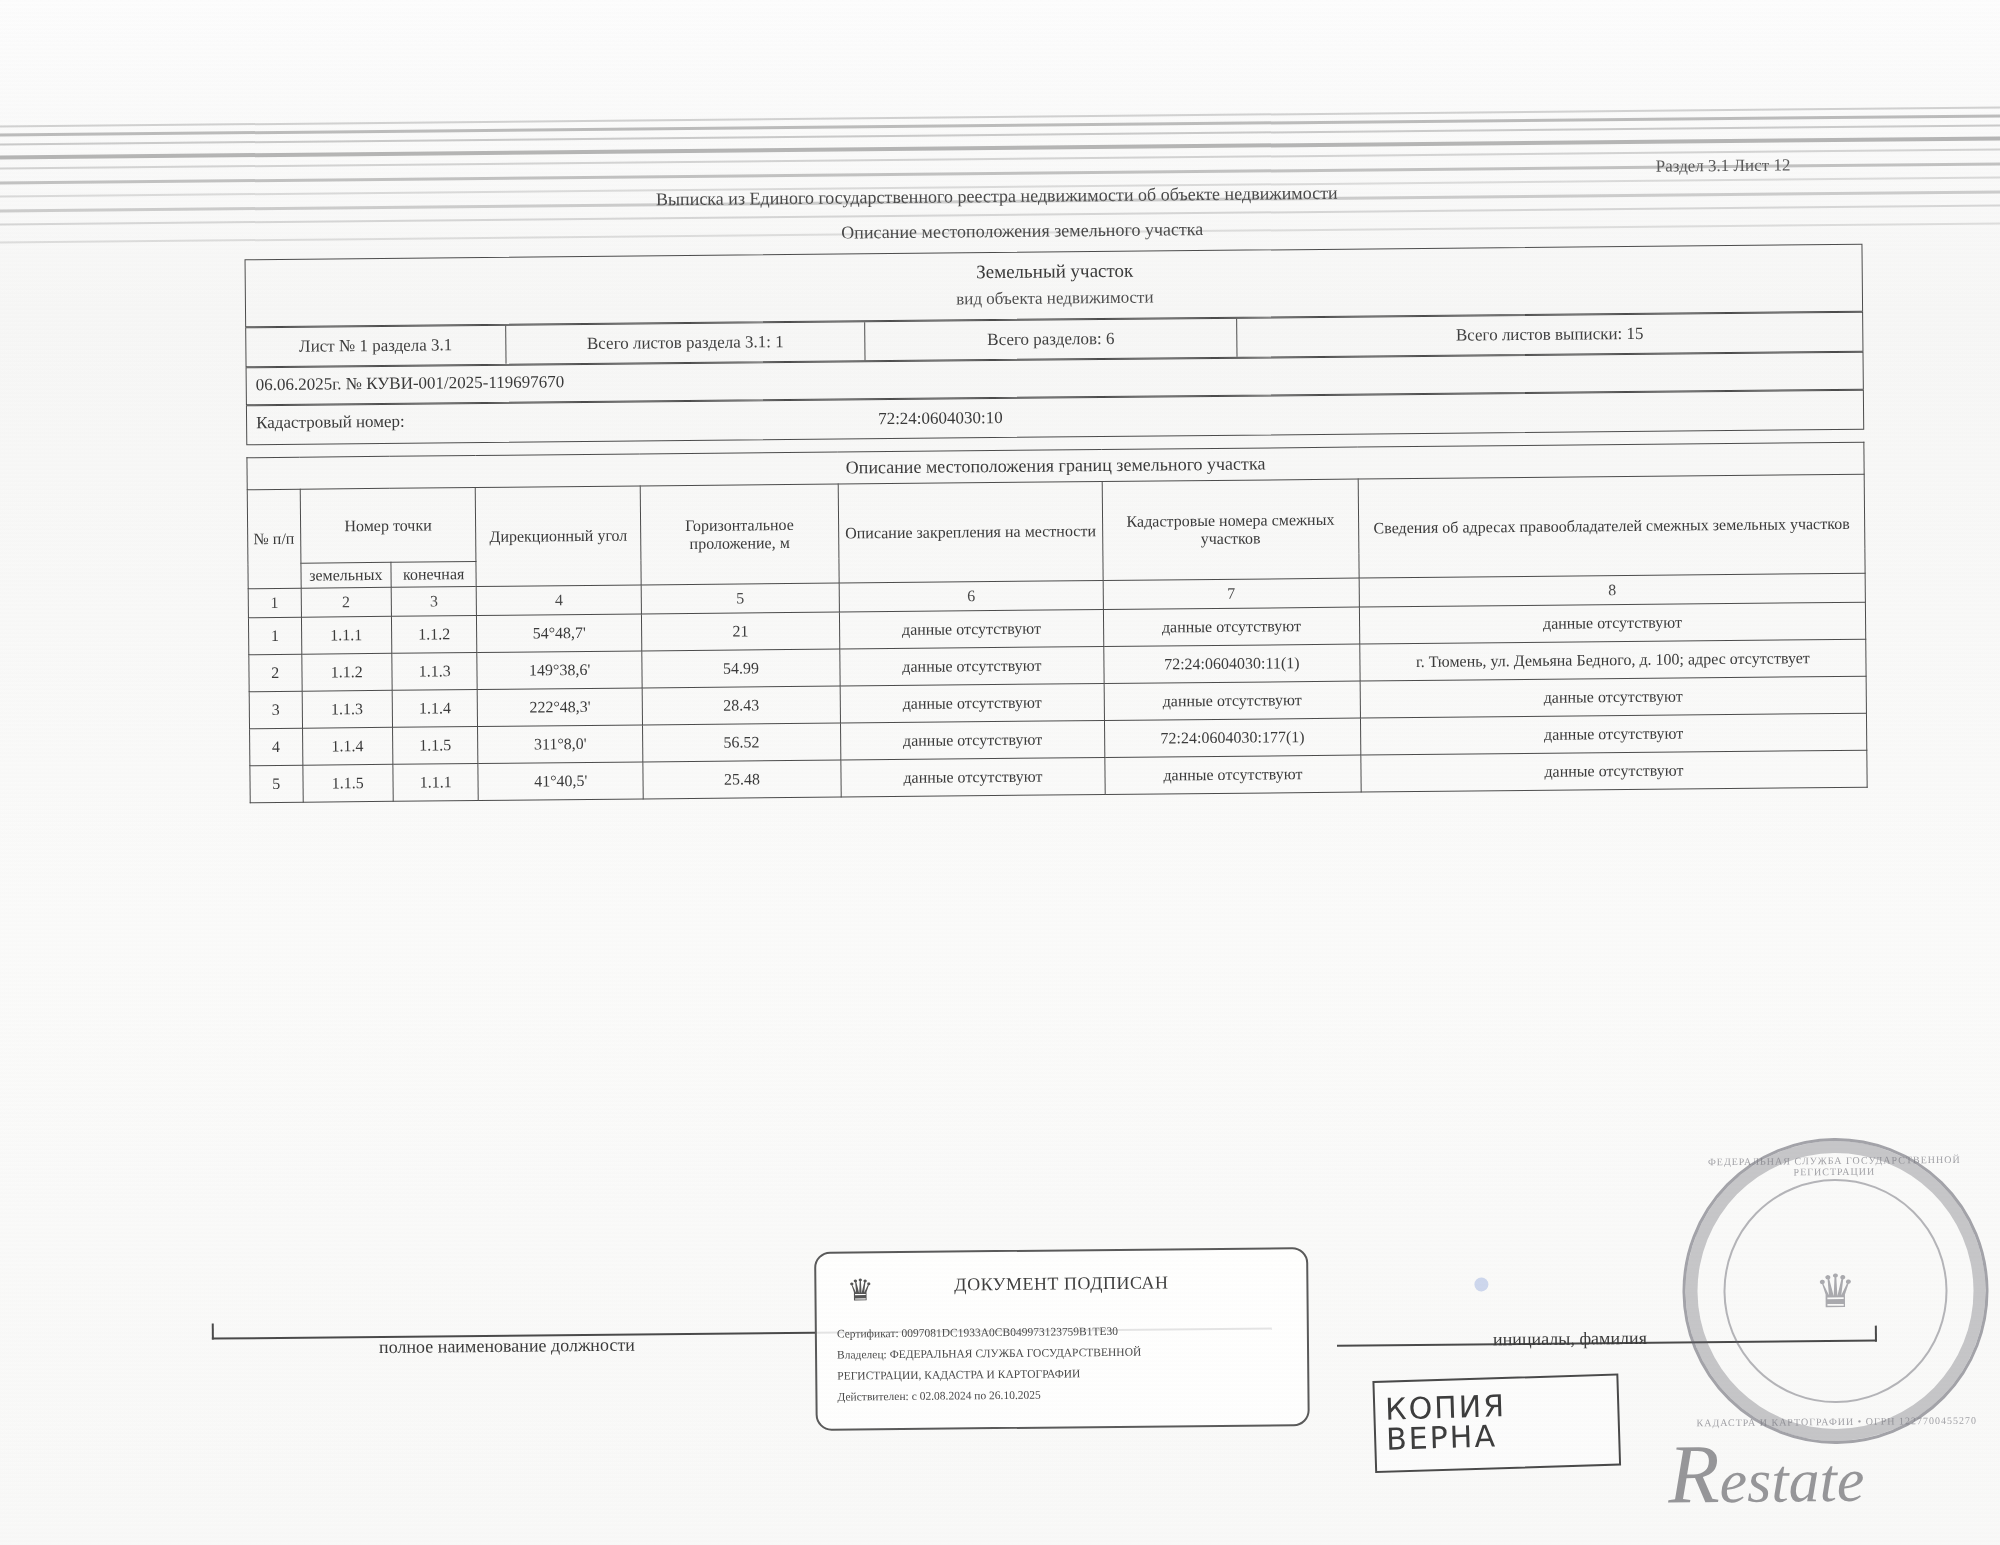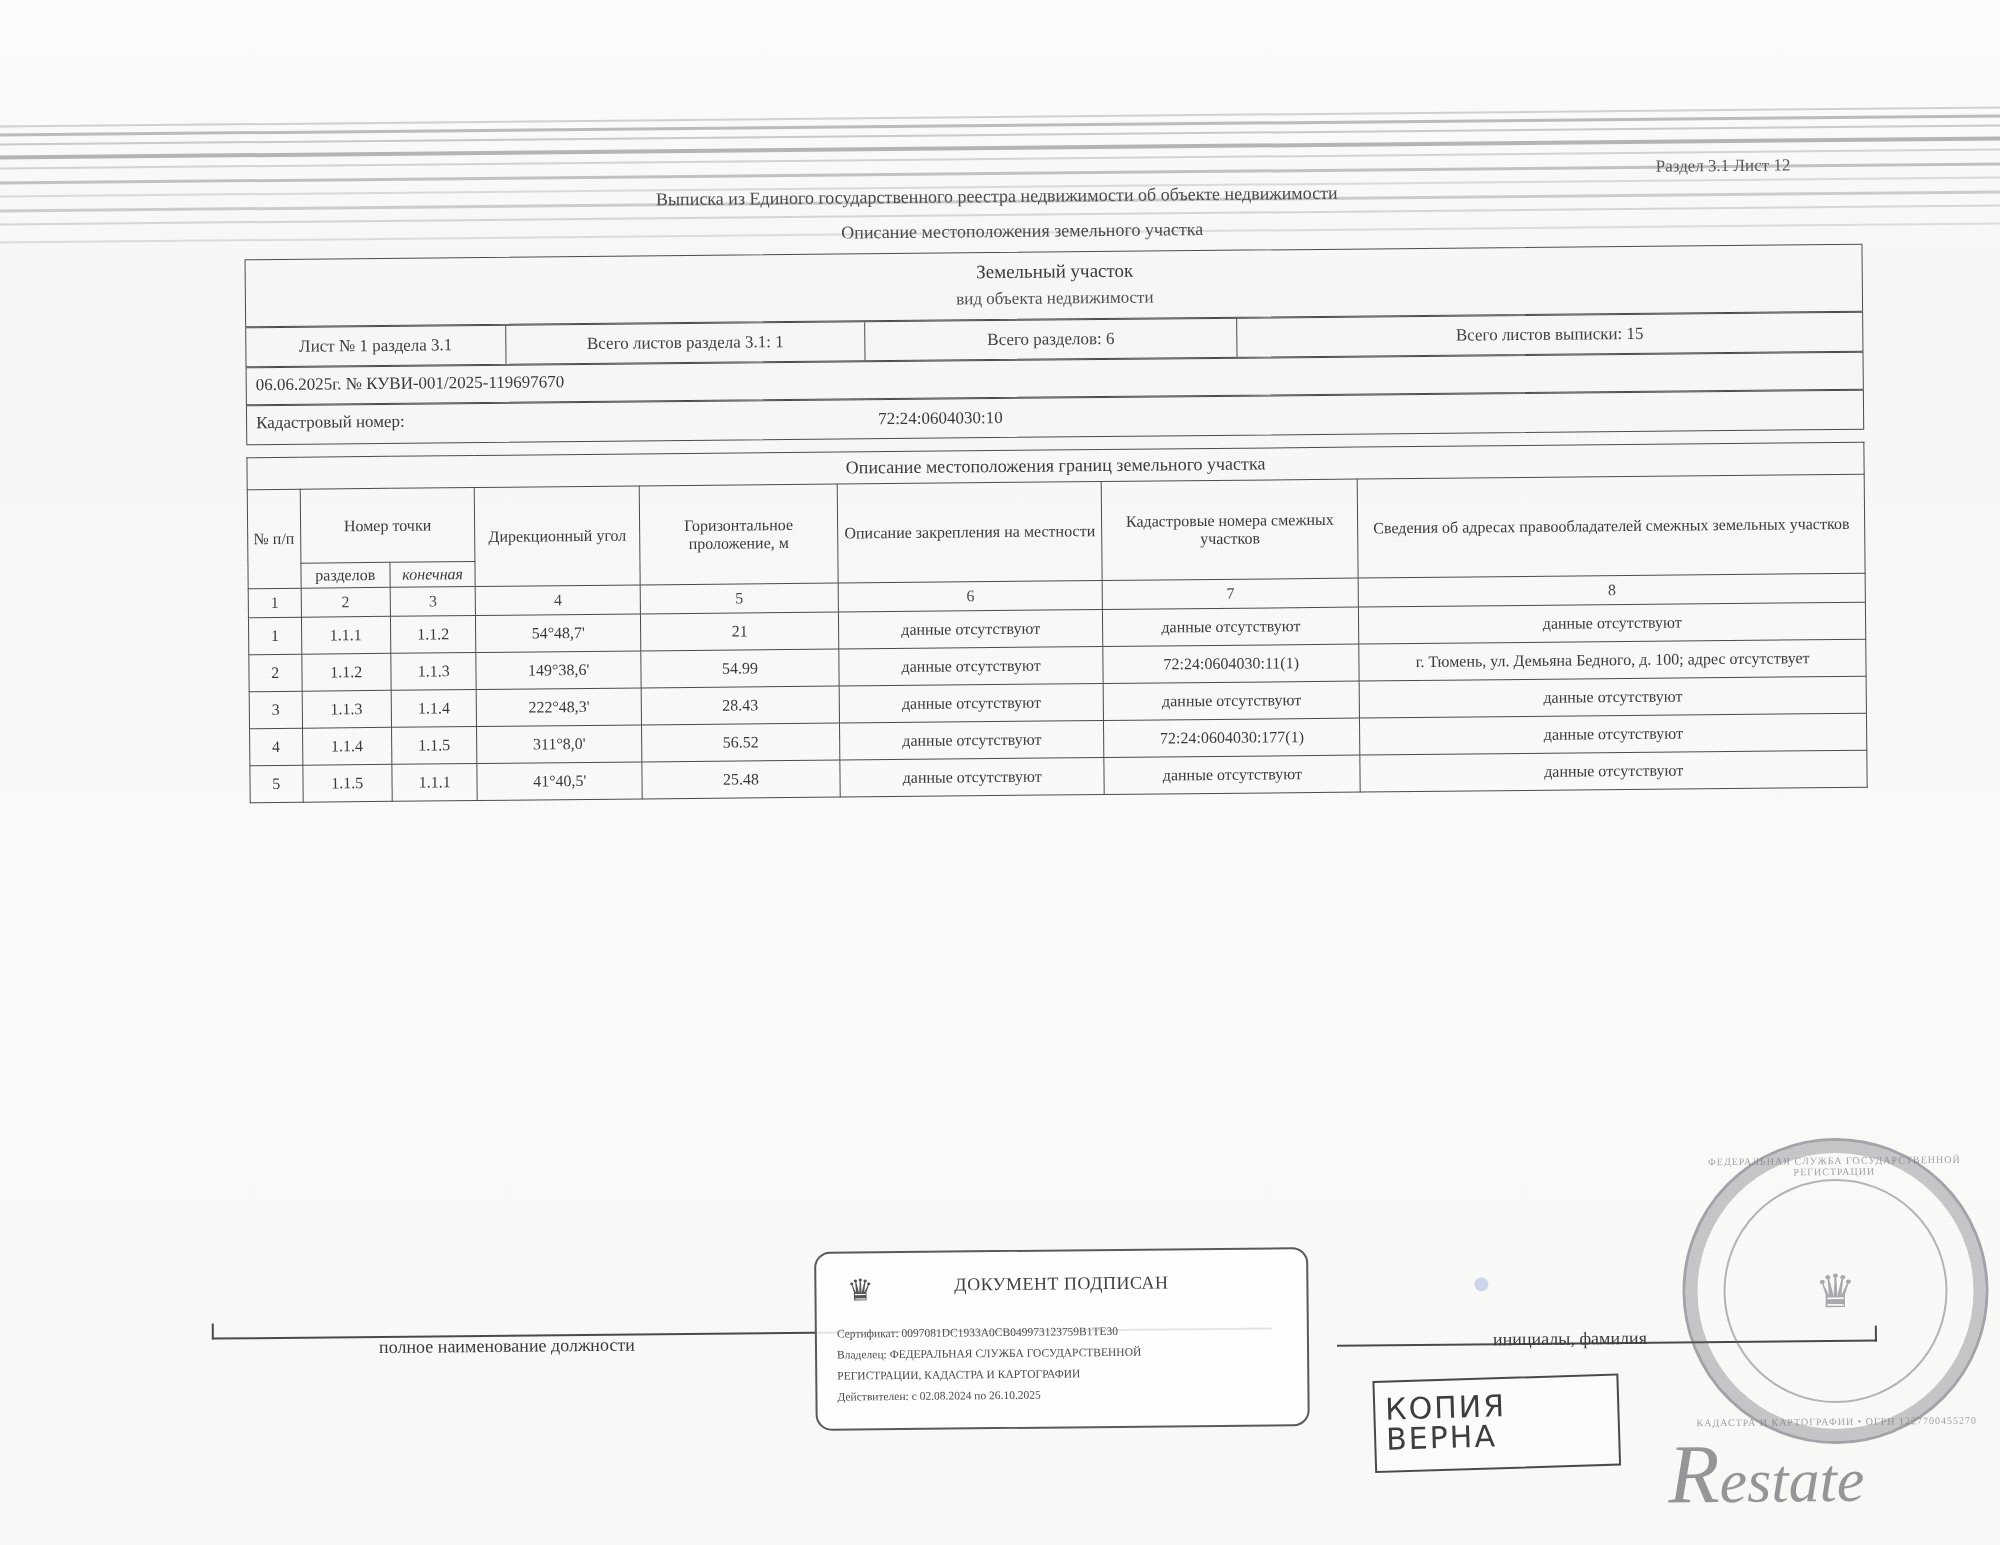"разделов" td.c-start { text: разделов -> земельных }
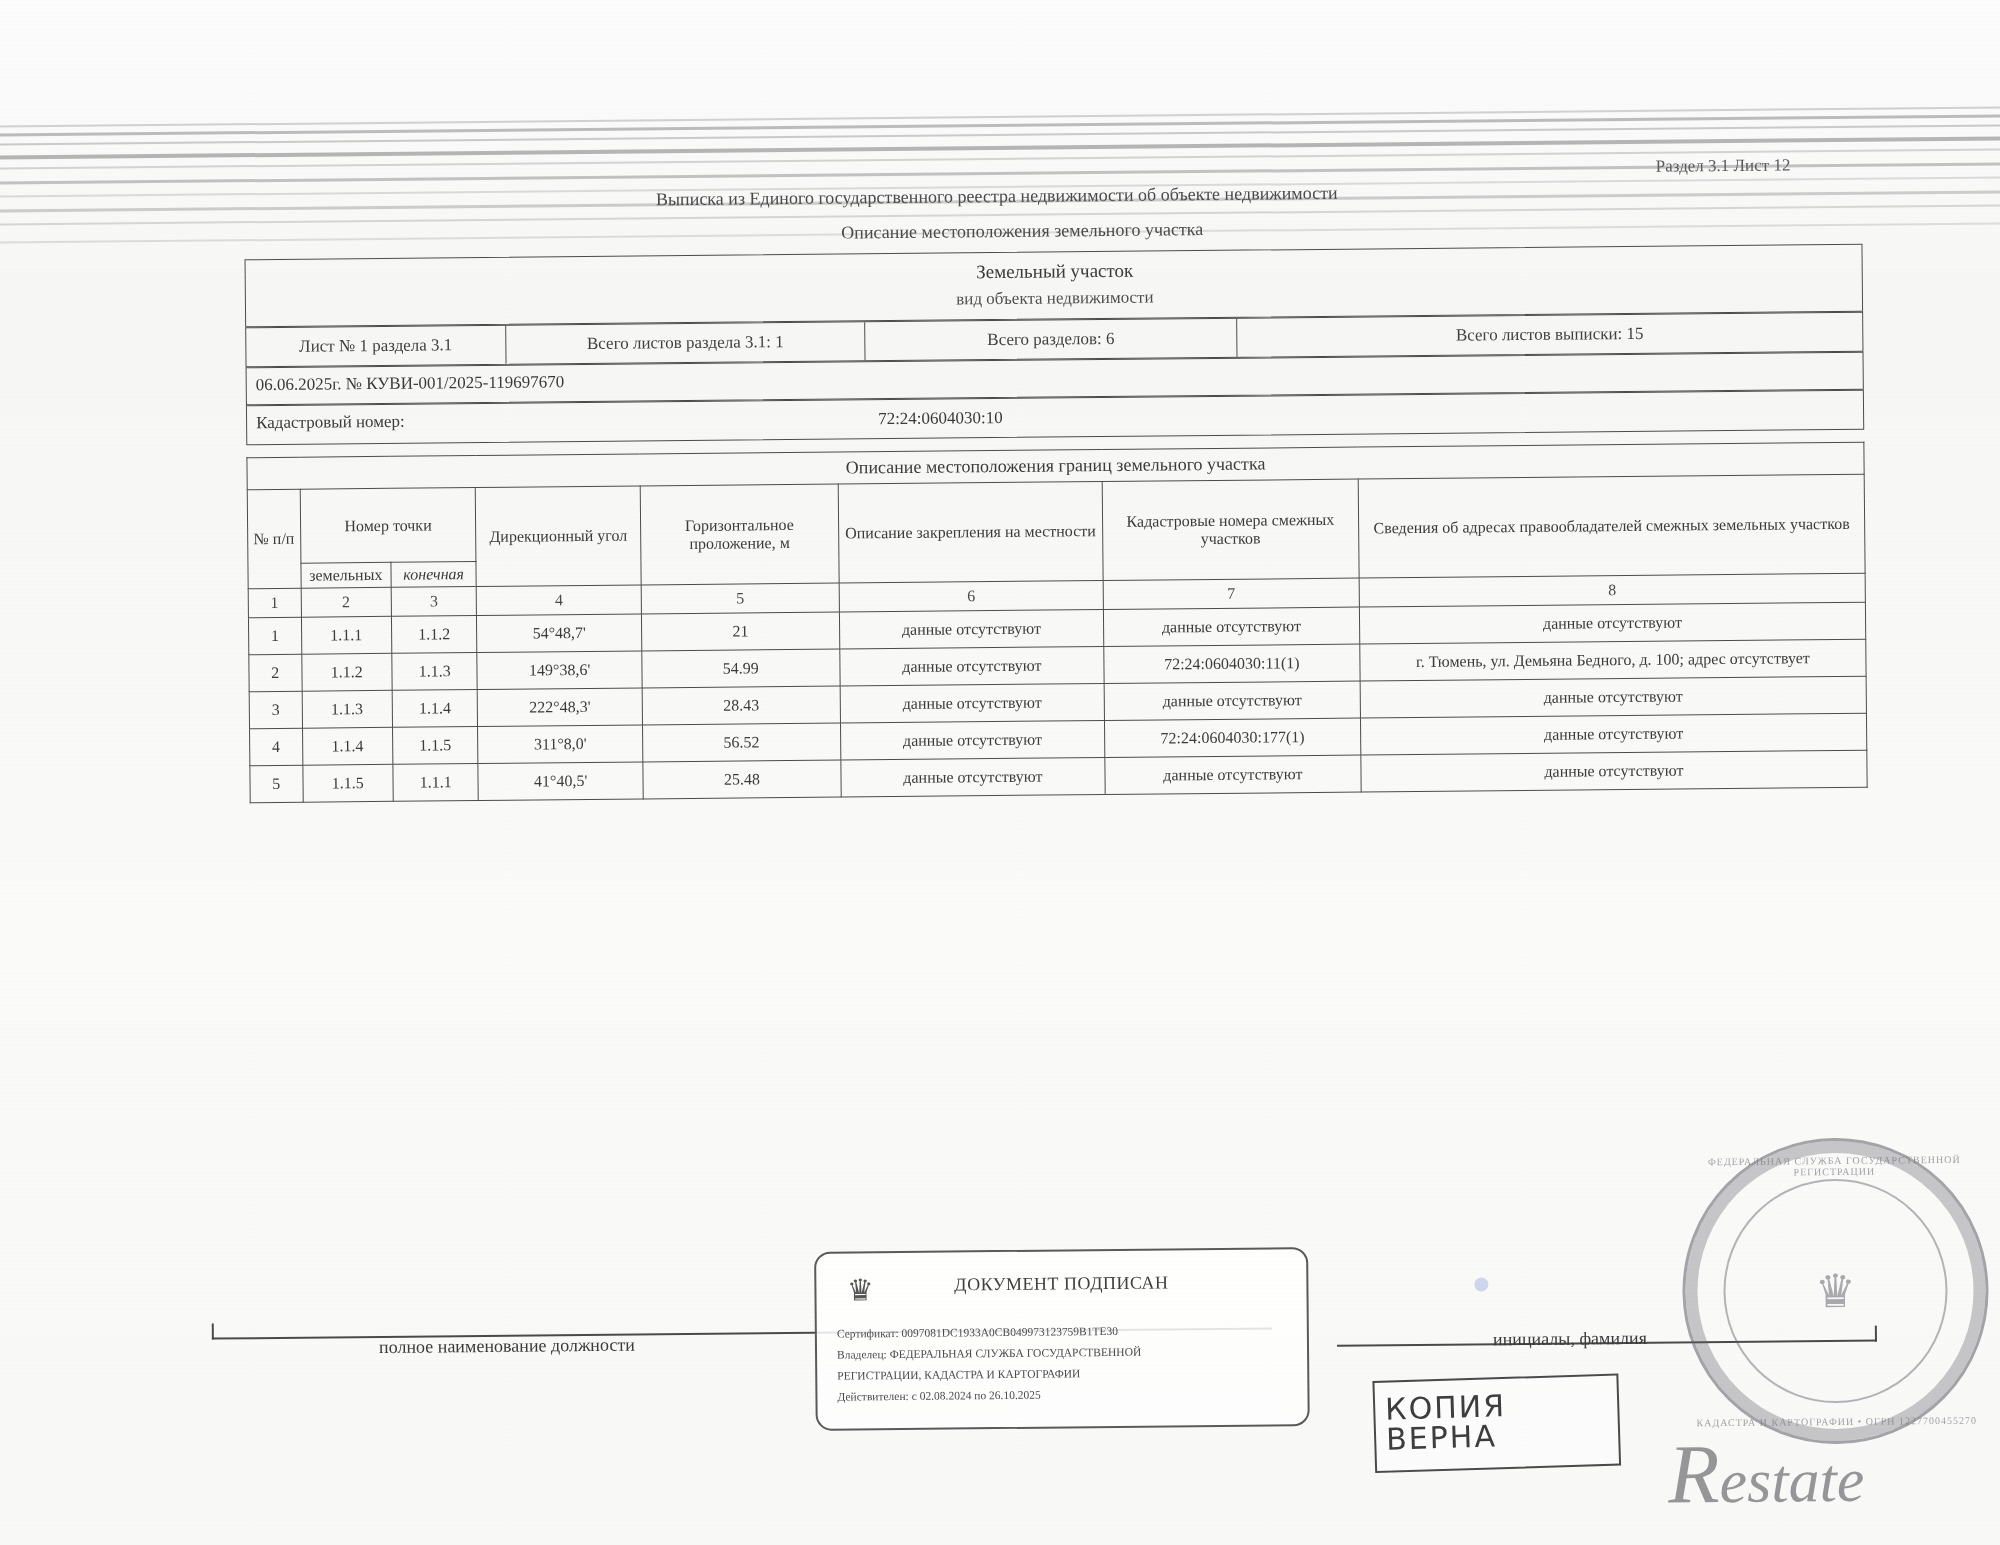"конечная" .c-end { font-style: italic -> none }
